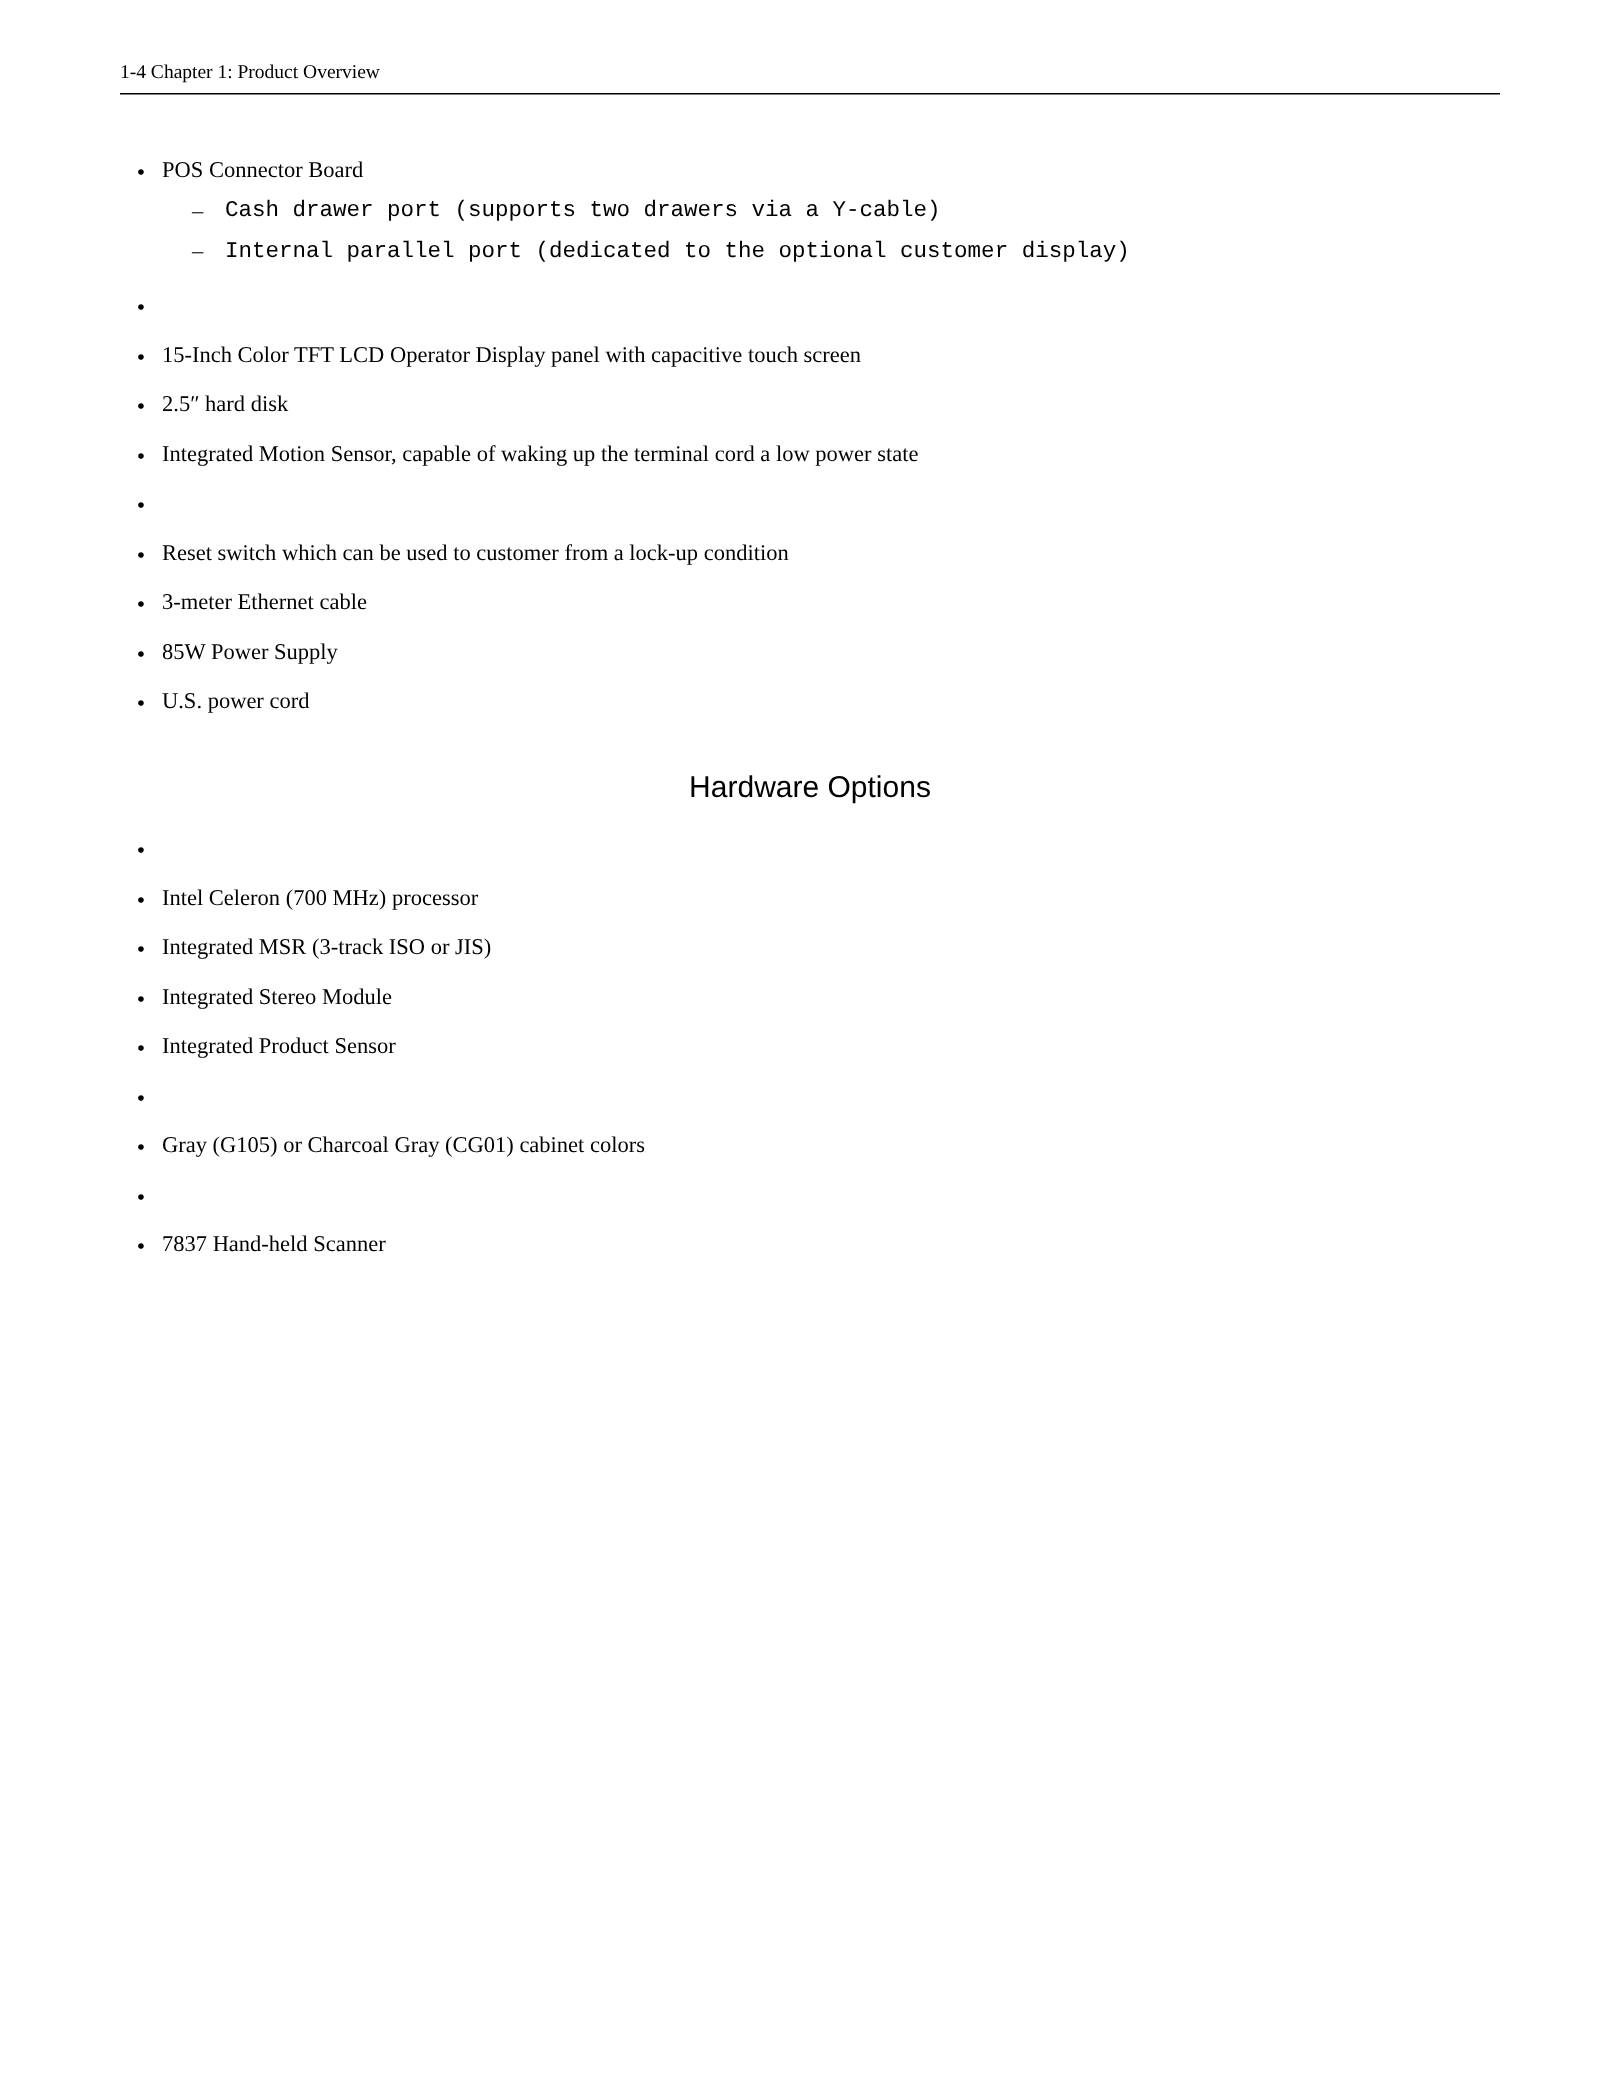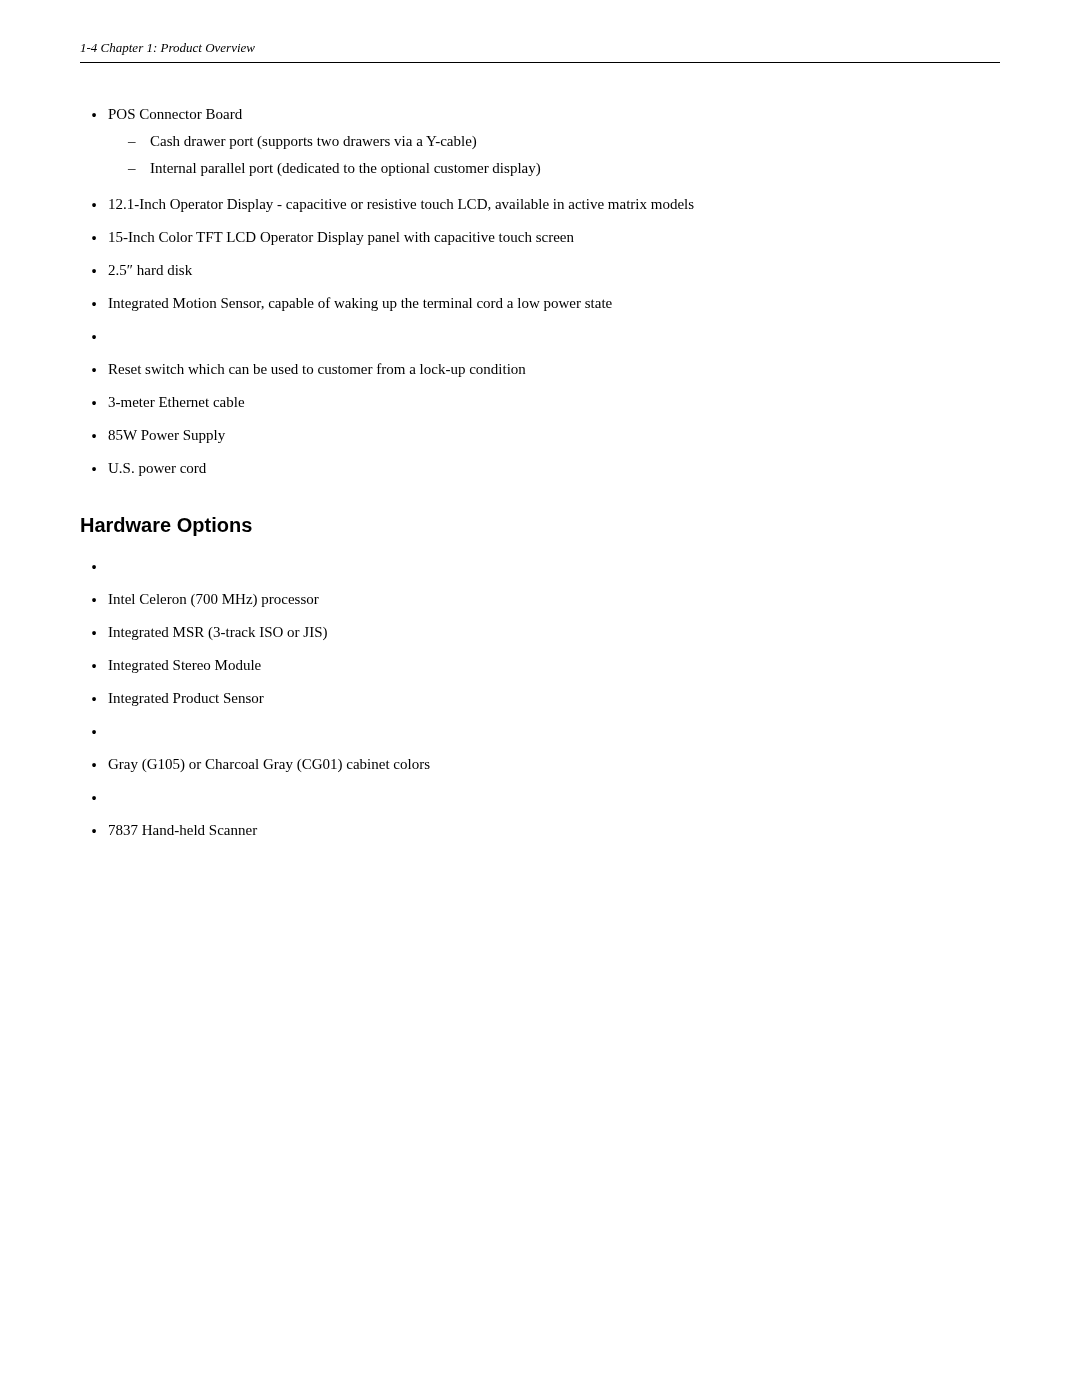"1-4 Chapter 1: Product Overview" .header-text { font-style: italic -> none }
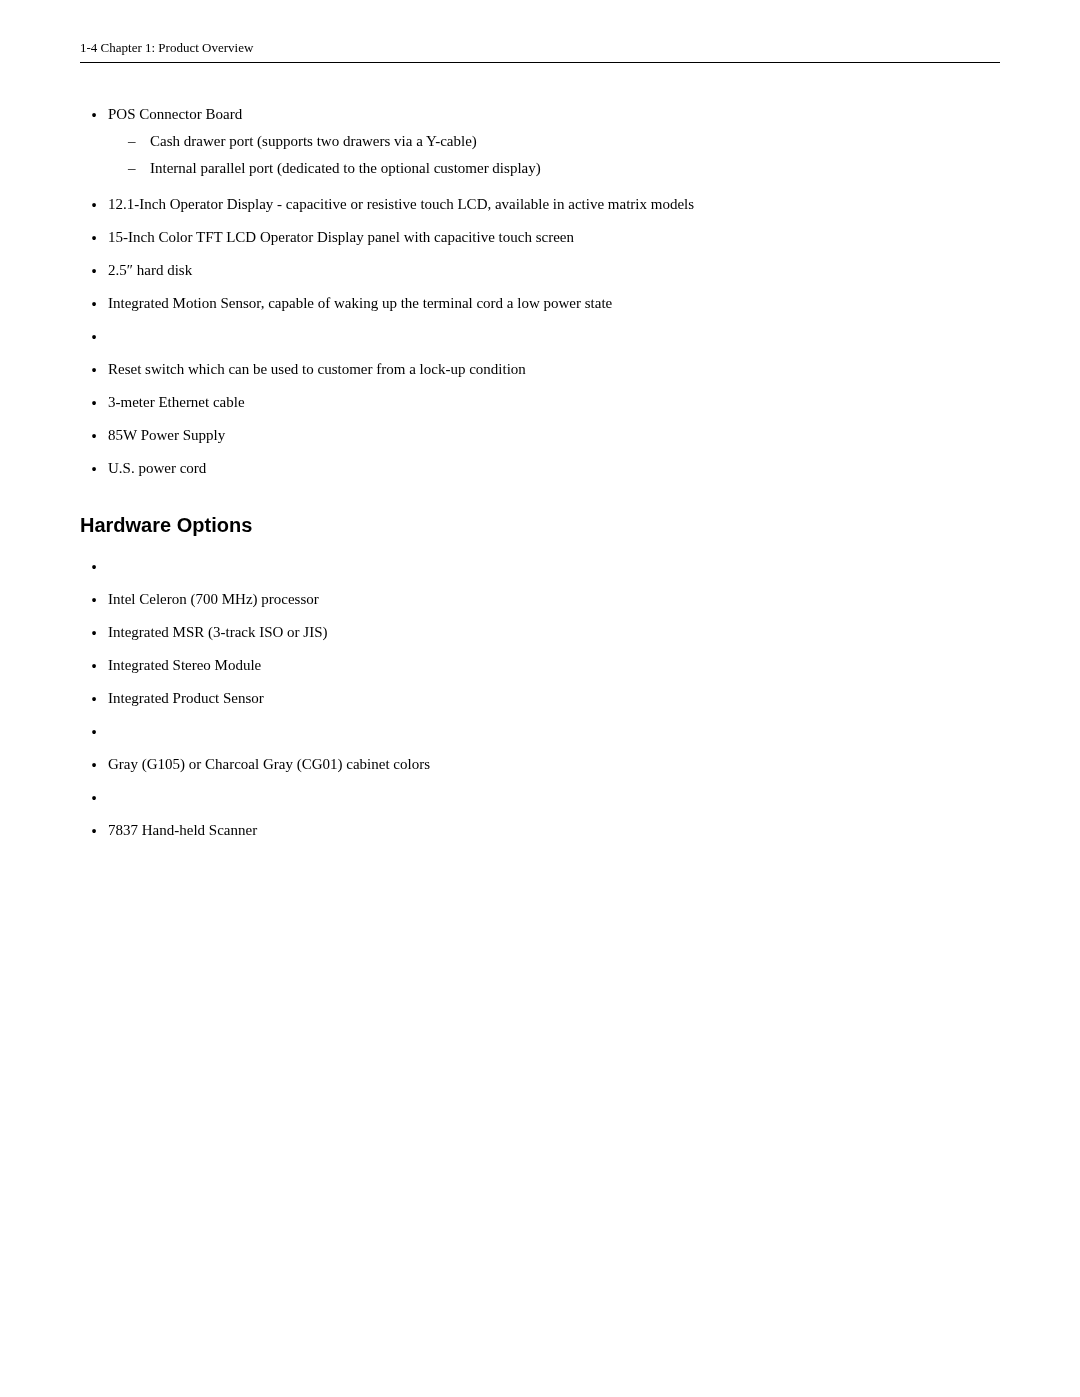"Cash drawer port (supports two" ul.sub-list > li .sub-text { font-family: none -> Liberation Mono, monospace }
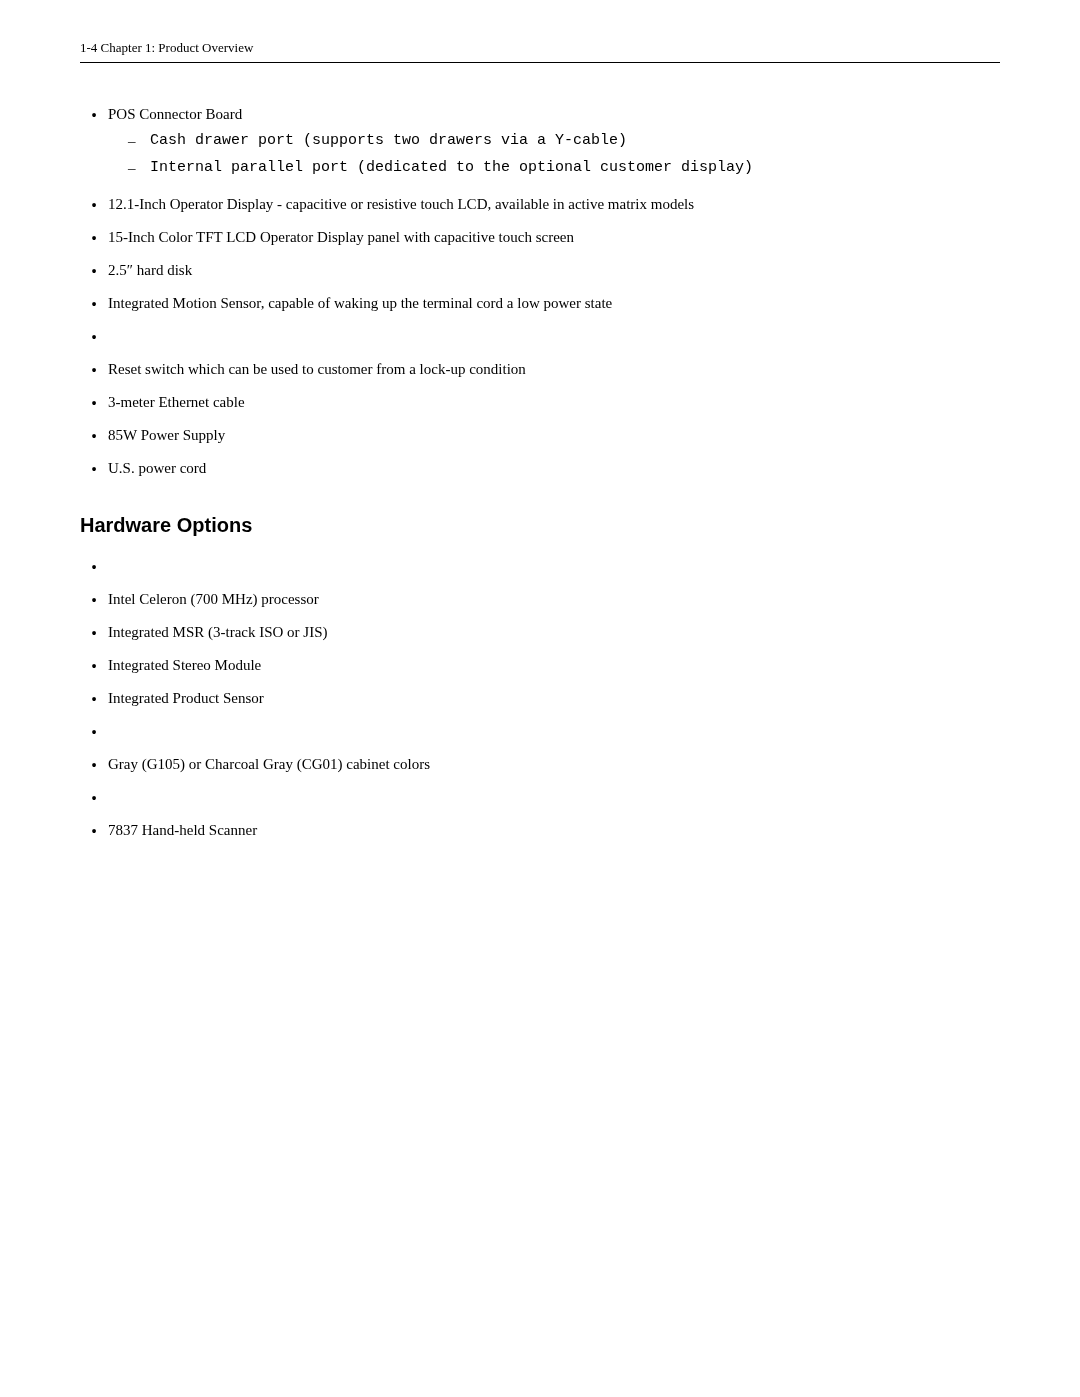"12.1-Inch Operator Display - capacitive" span.item-text { html: <span>12.1-Inch Operator Display - capacitive or resistive touch LCD, available in active matrix models</span> -> none }
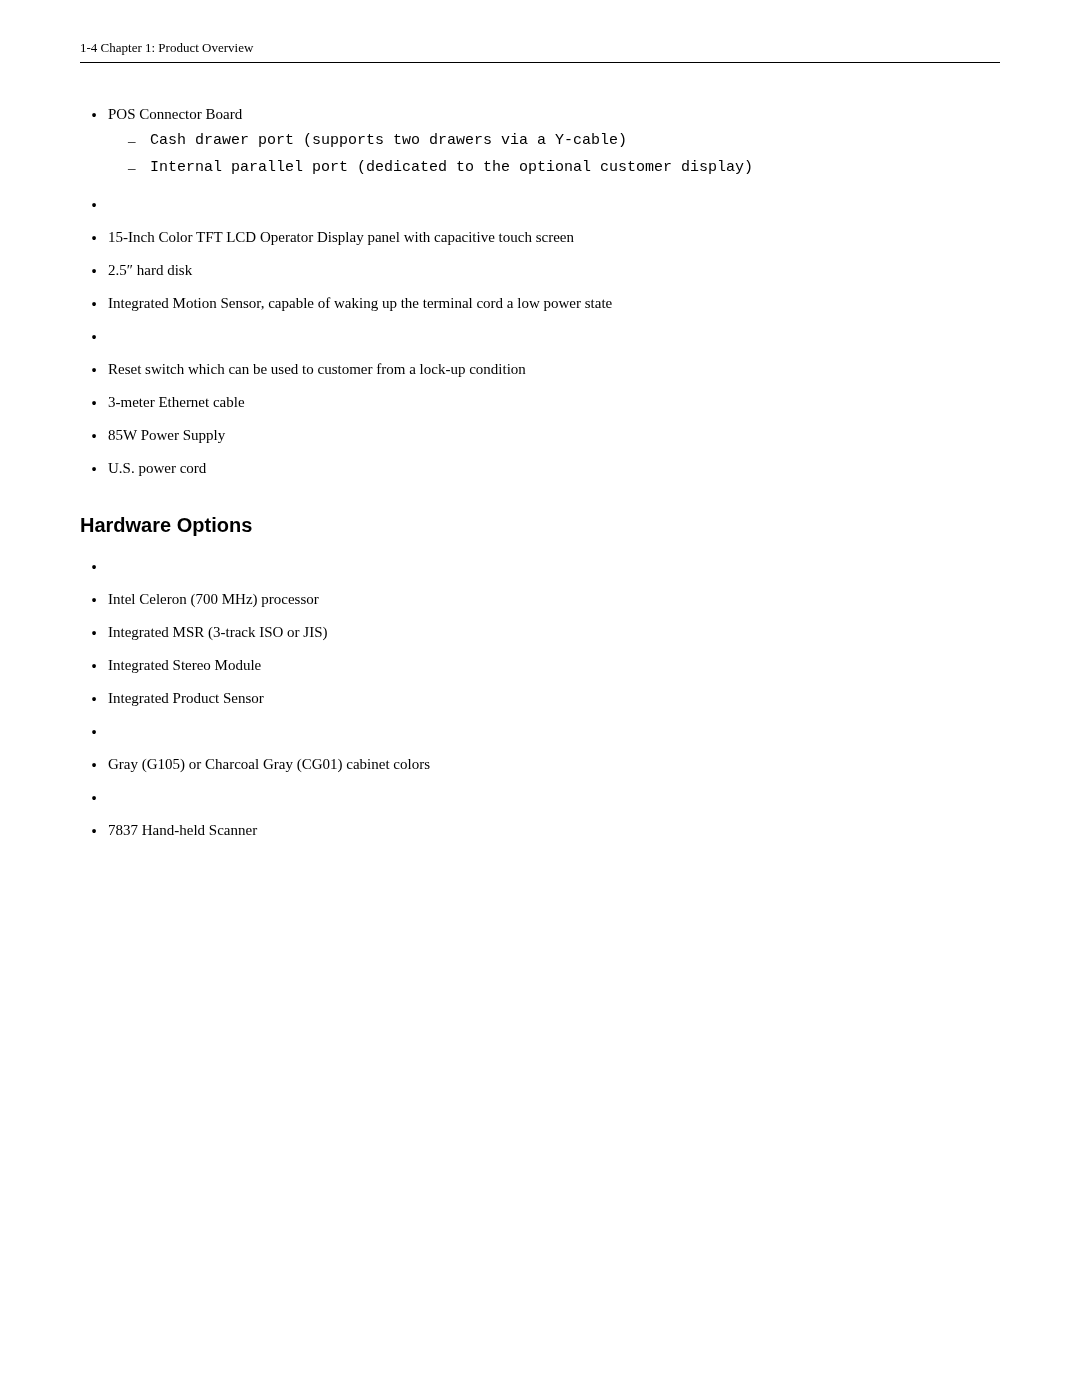"Hardware Options" .section-title { font-weight: bold -> normal; text-align: none -> center }
